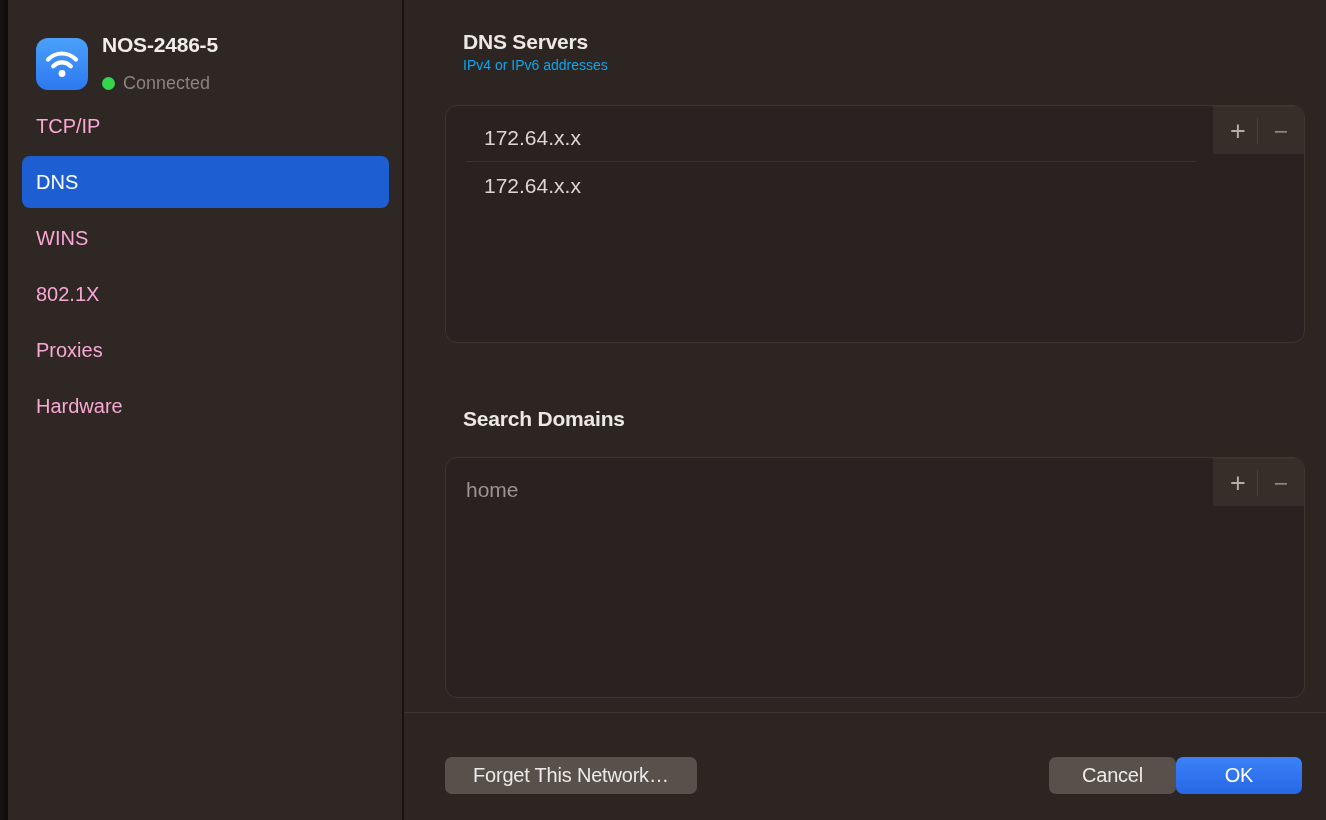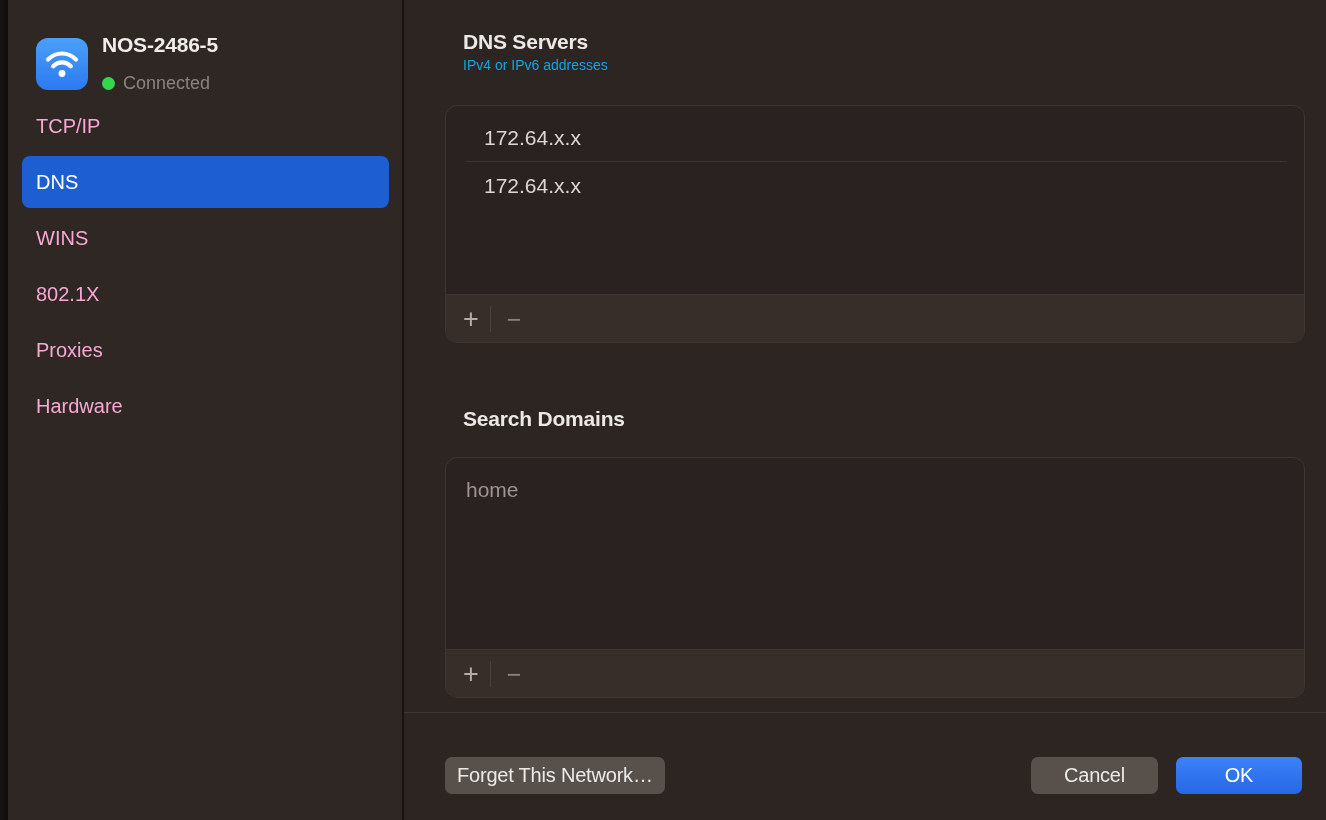"172.64.x.x" .listbox { flex-direction: column -> row }
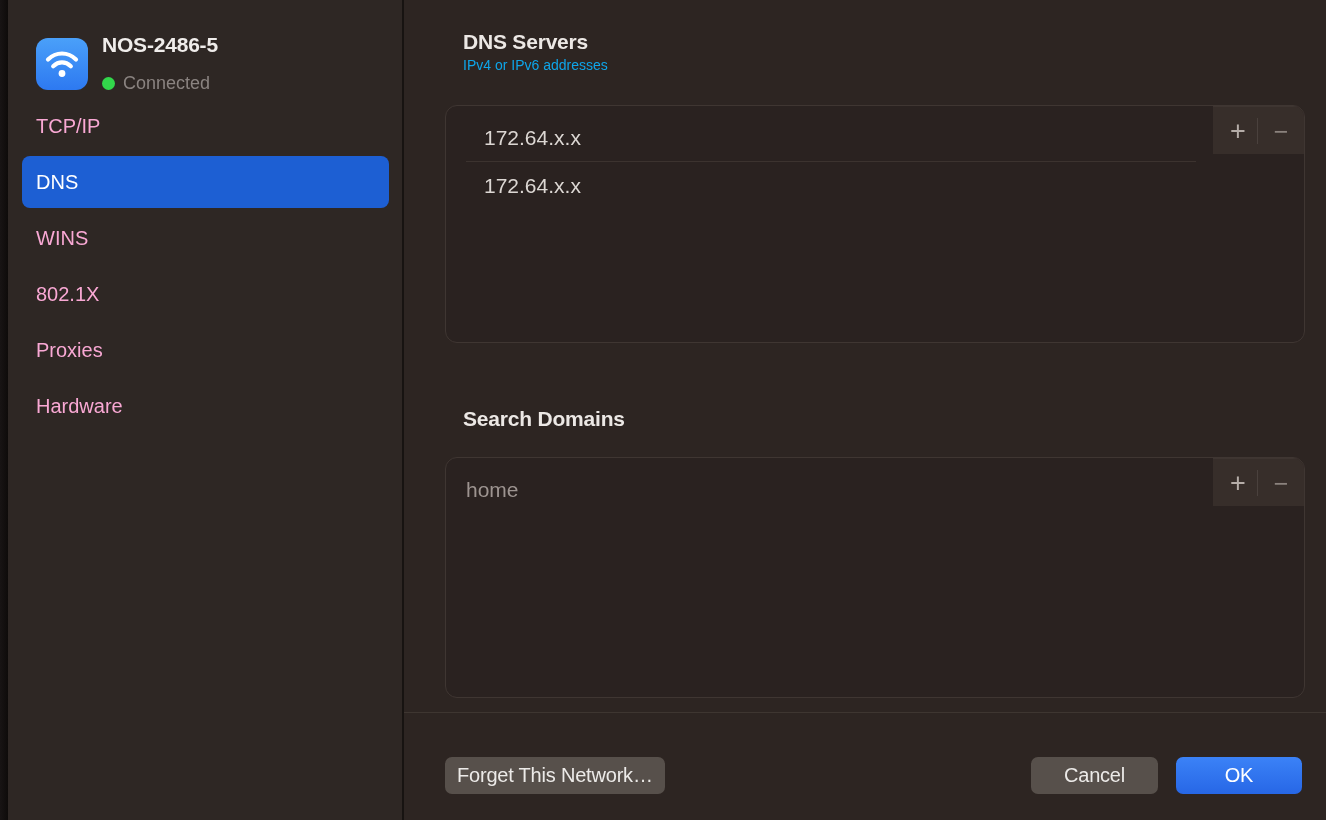"Forget This Network…" .btn { padding: 0 12px -> 0 28px }
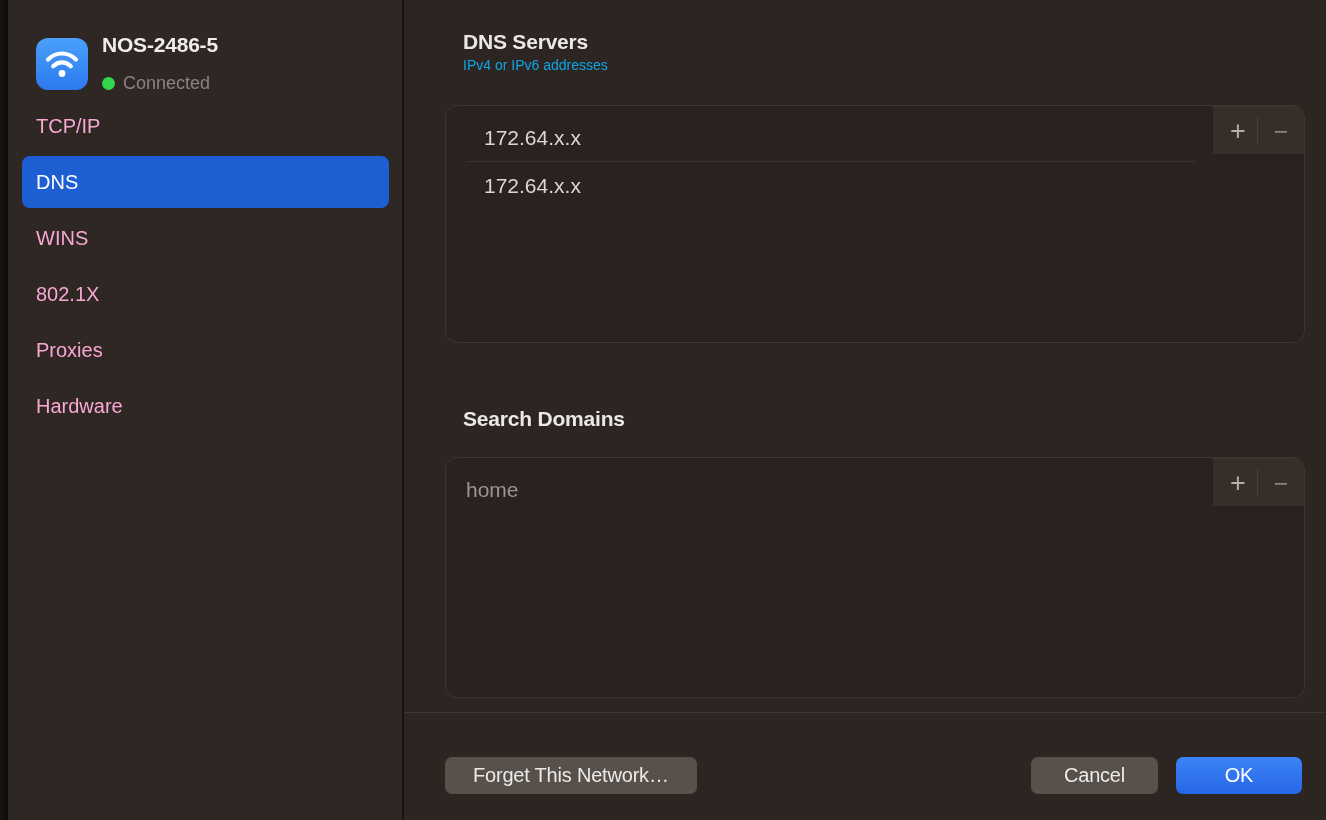"Cancel" .btn.cancel { margin-right: 18px -> none }
